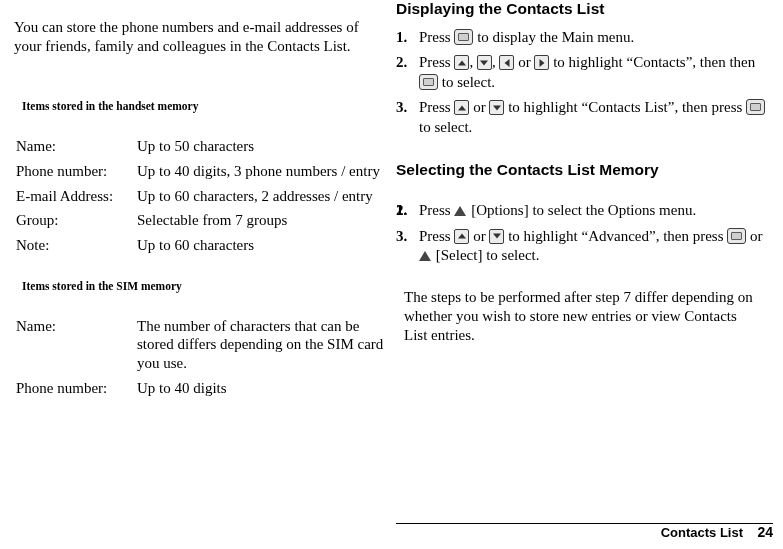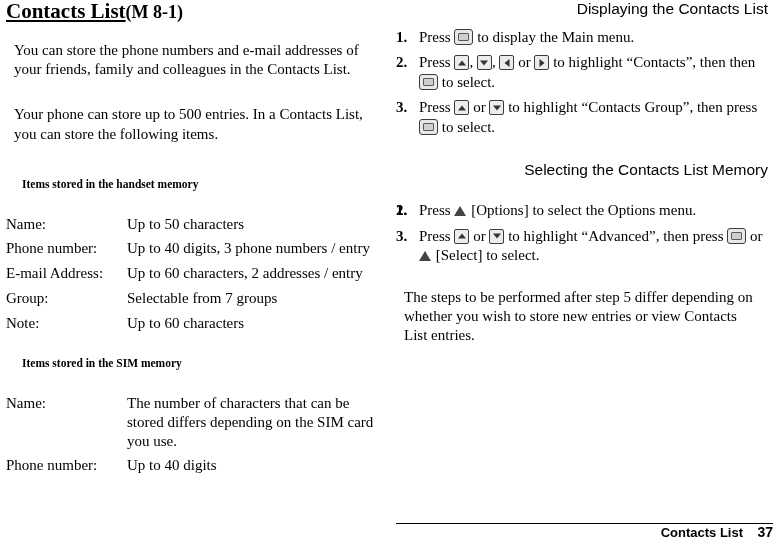"Contacts List(M 8-1)" h1.title { html: <h1> <span>Contacts List</span><span>(M 8-1)</span> </h1> -> none }
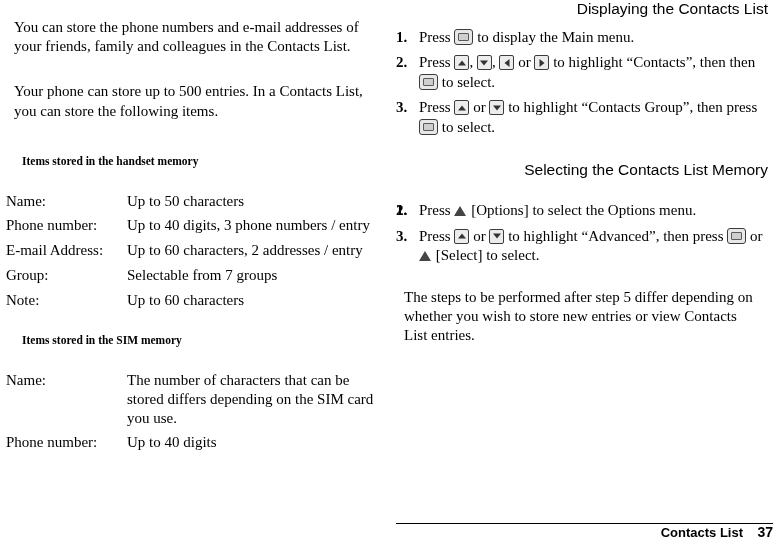"Displaying the Contacts List" h2.subhead { font-weight: normal -> bold; text-align: right -> none }
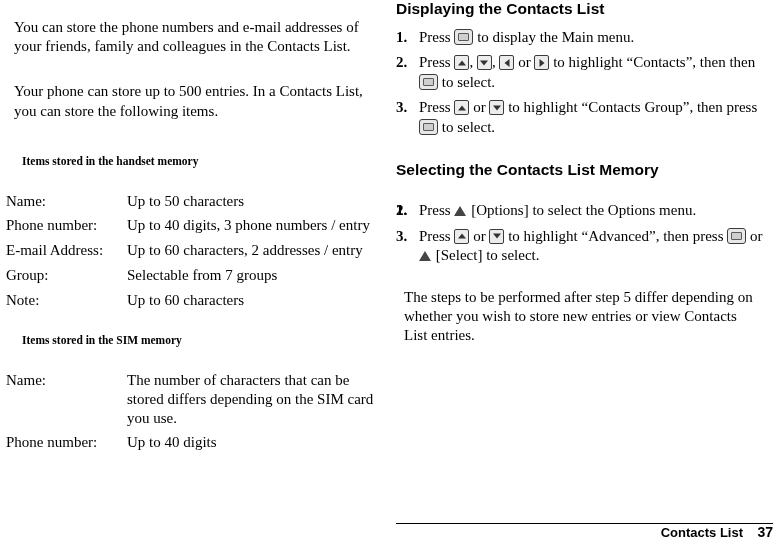"Your phone can store up" p.body { html: <p>Your phone can store up to 500 entries. In a Contacts List, you can store the following items.</p> -> none }
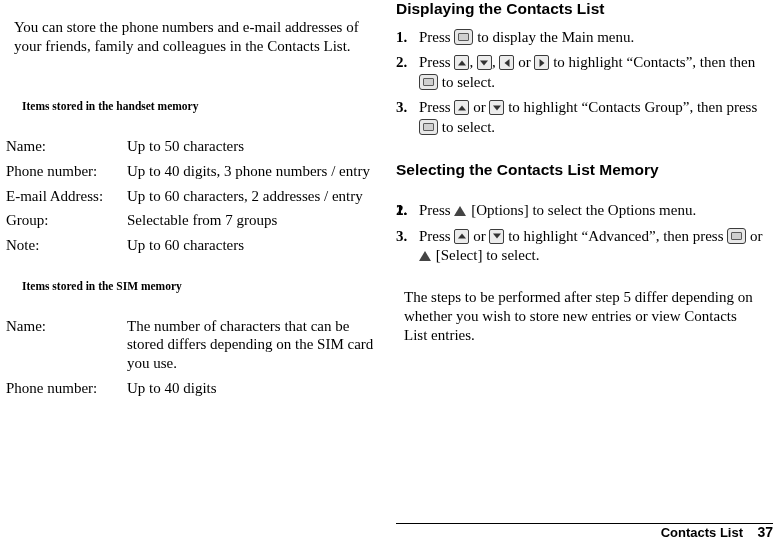"to highlight “Contacts Group”, then" span { text: Group -> List }
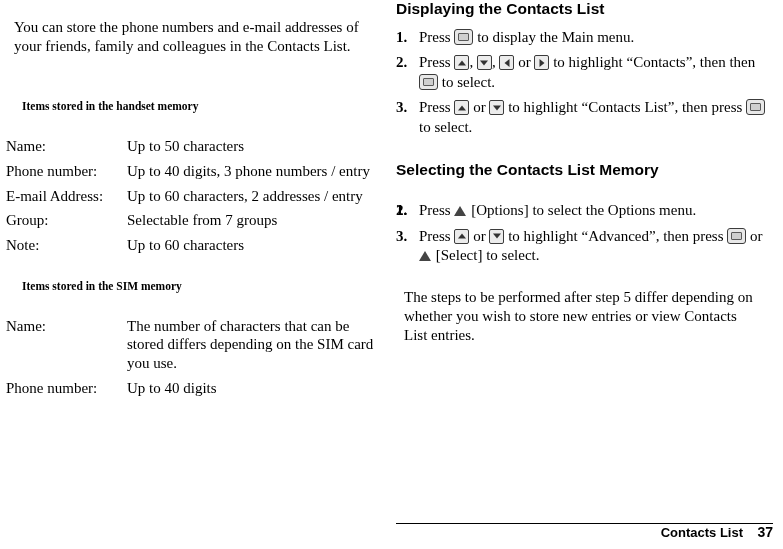"Name:" table.spec { margin-left: none -> 10px }
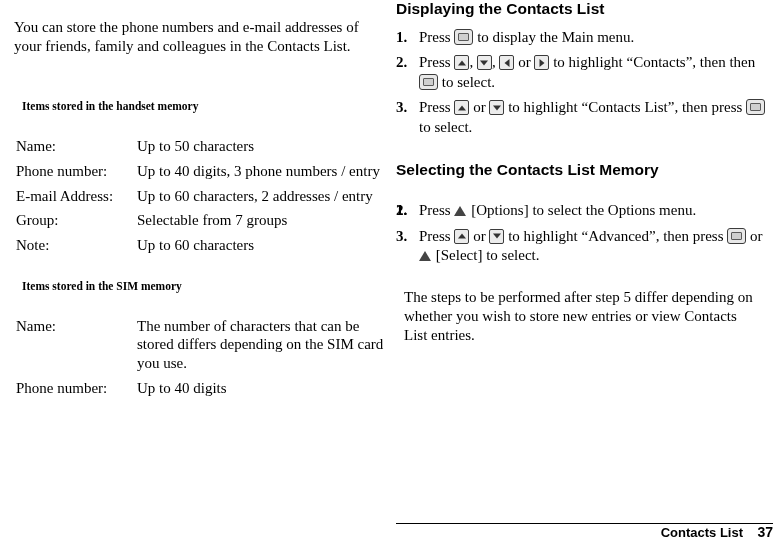"The steps to be performed" p.body { text: 5 -> 7 }
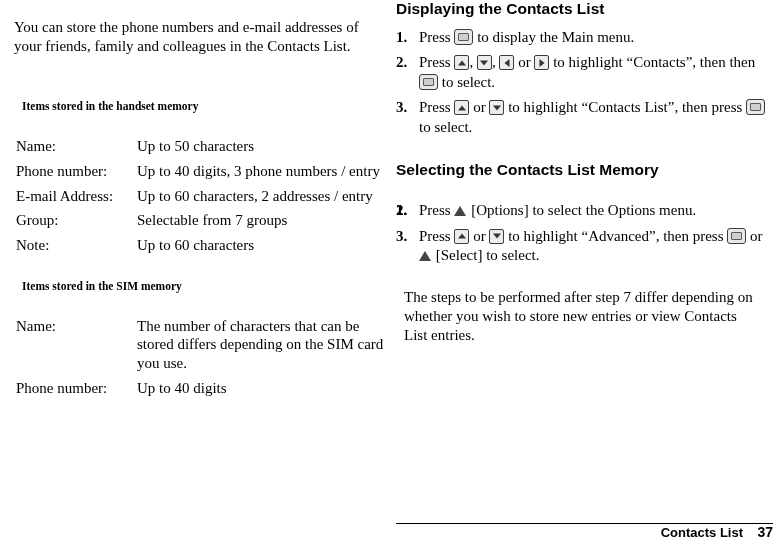"37" div.fpage { text: 37 -> 24 }
